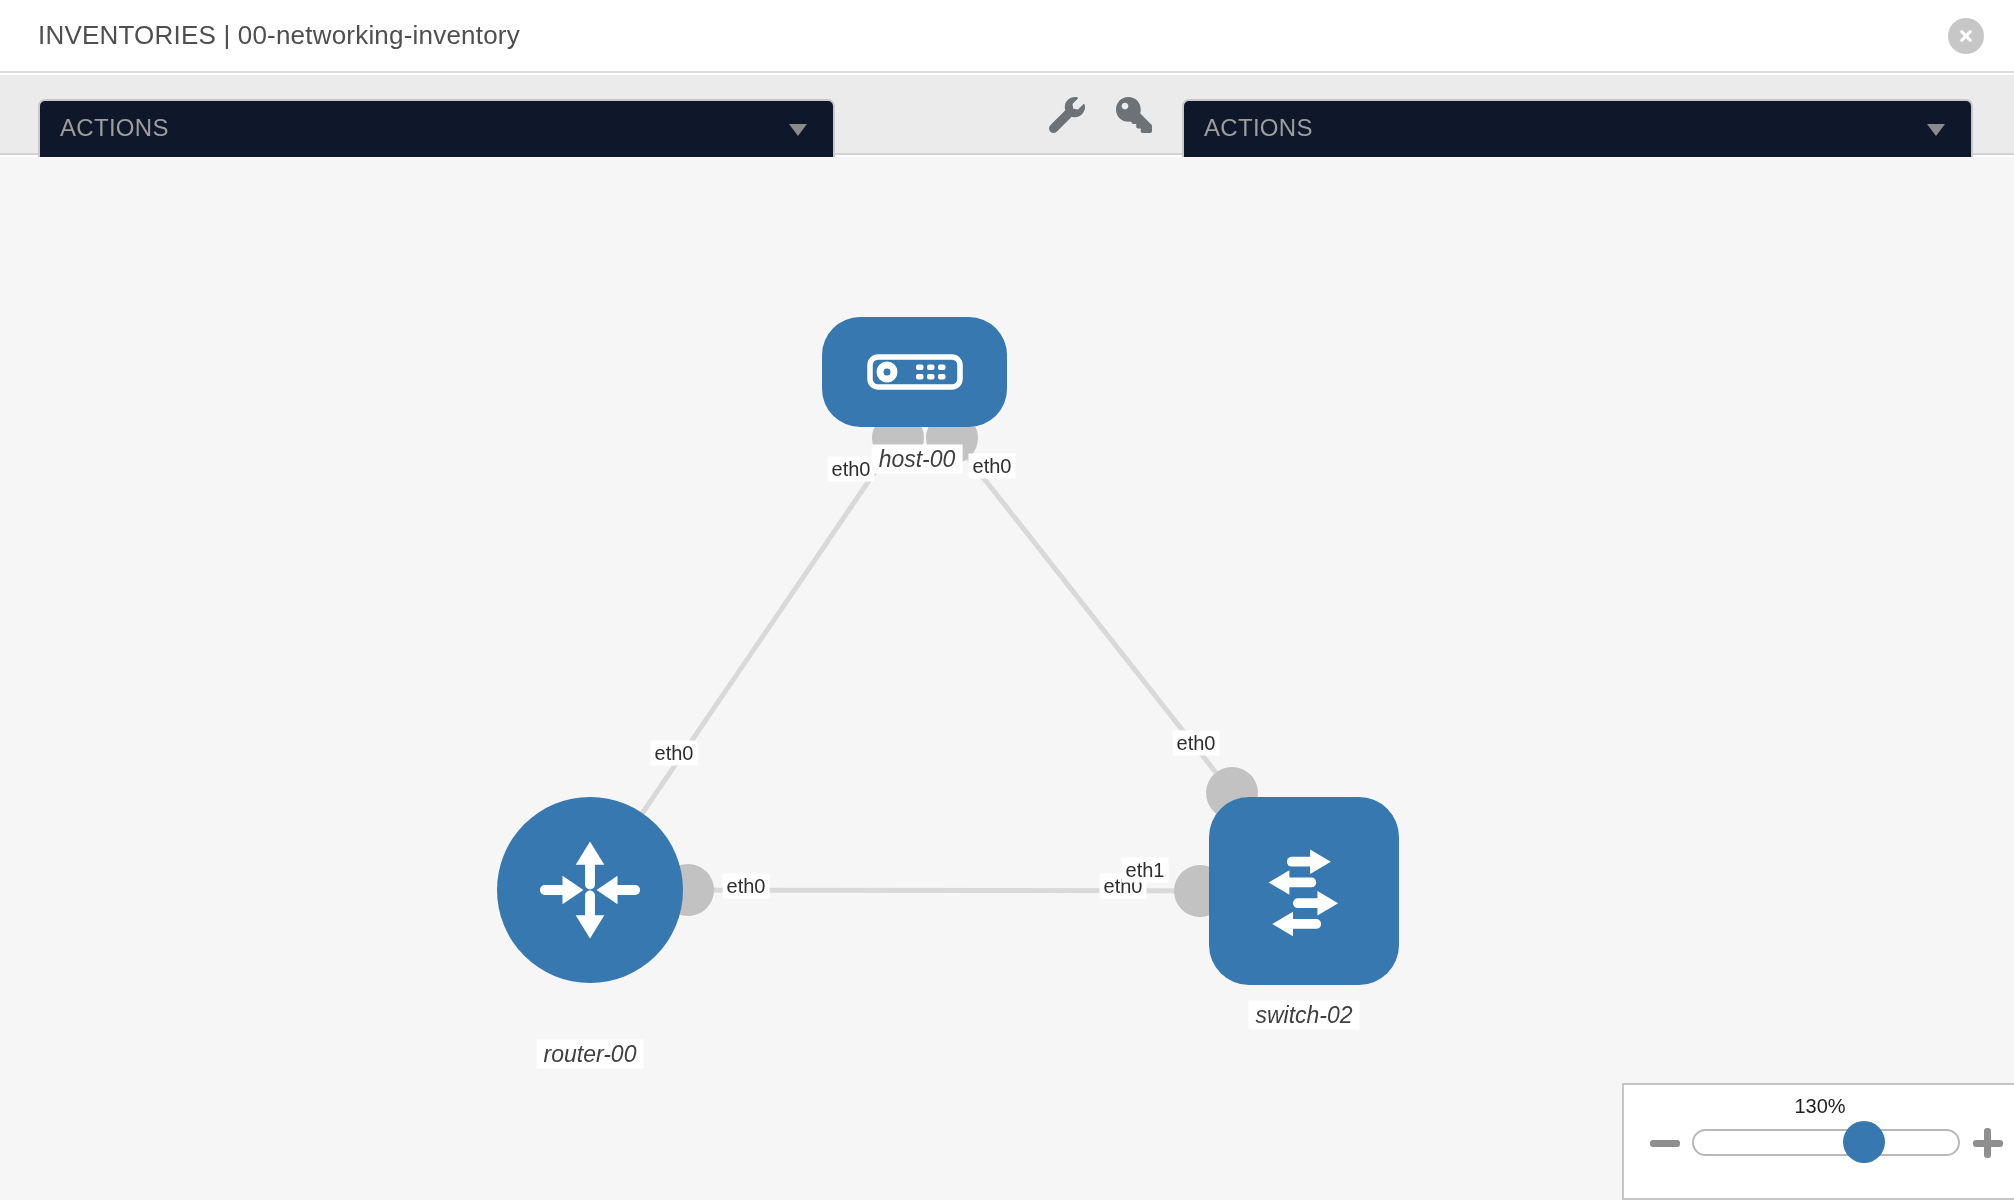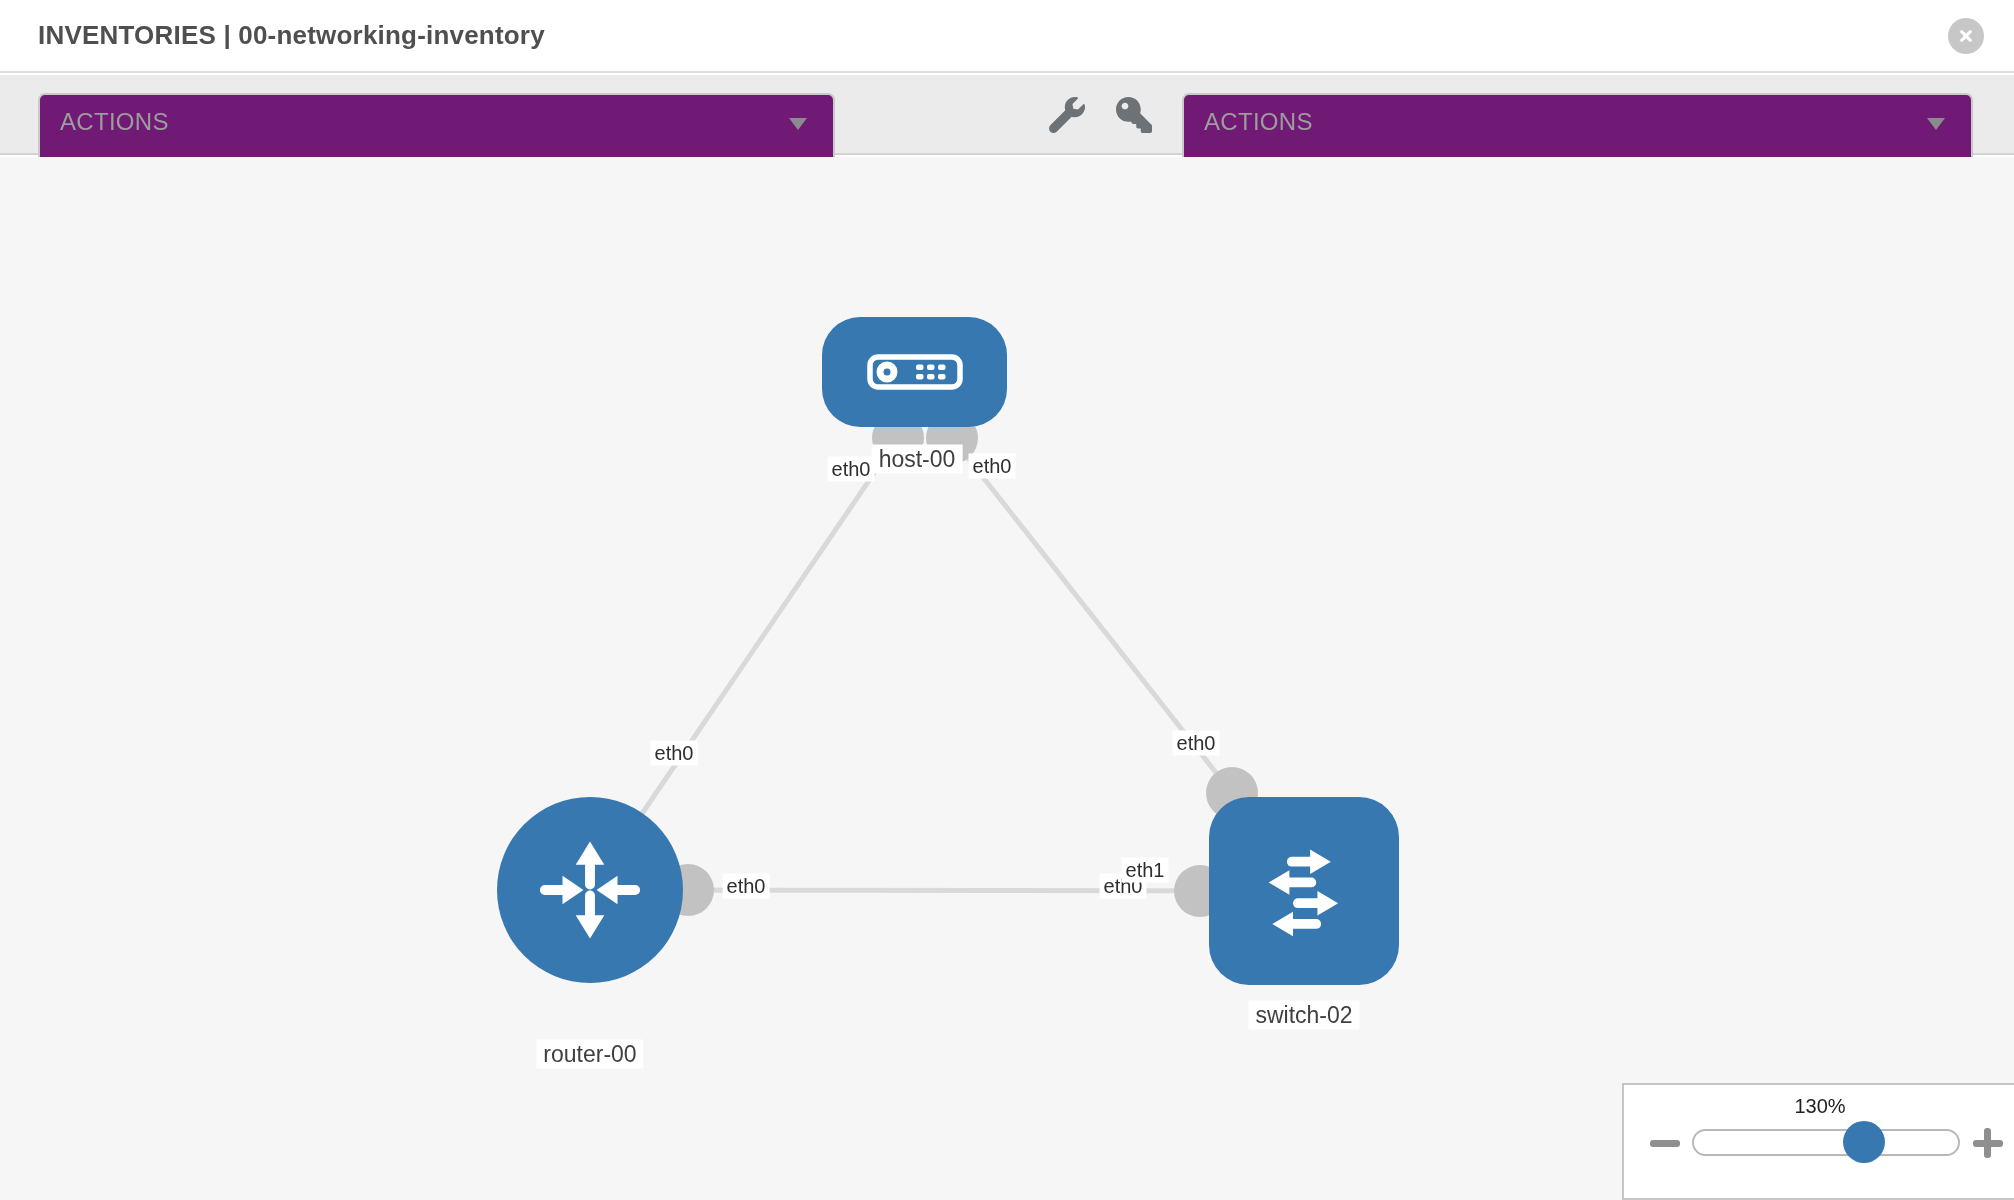"INVENTORIES | 00-networking-inventory" .page-title { font-weight: bold -> normal }
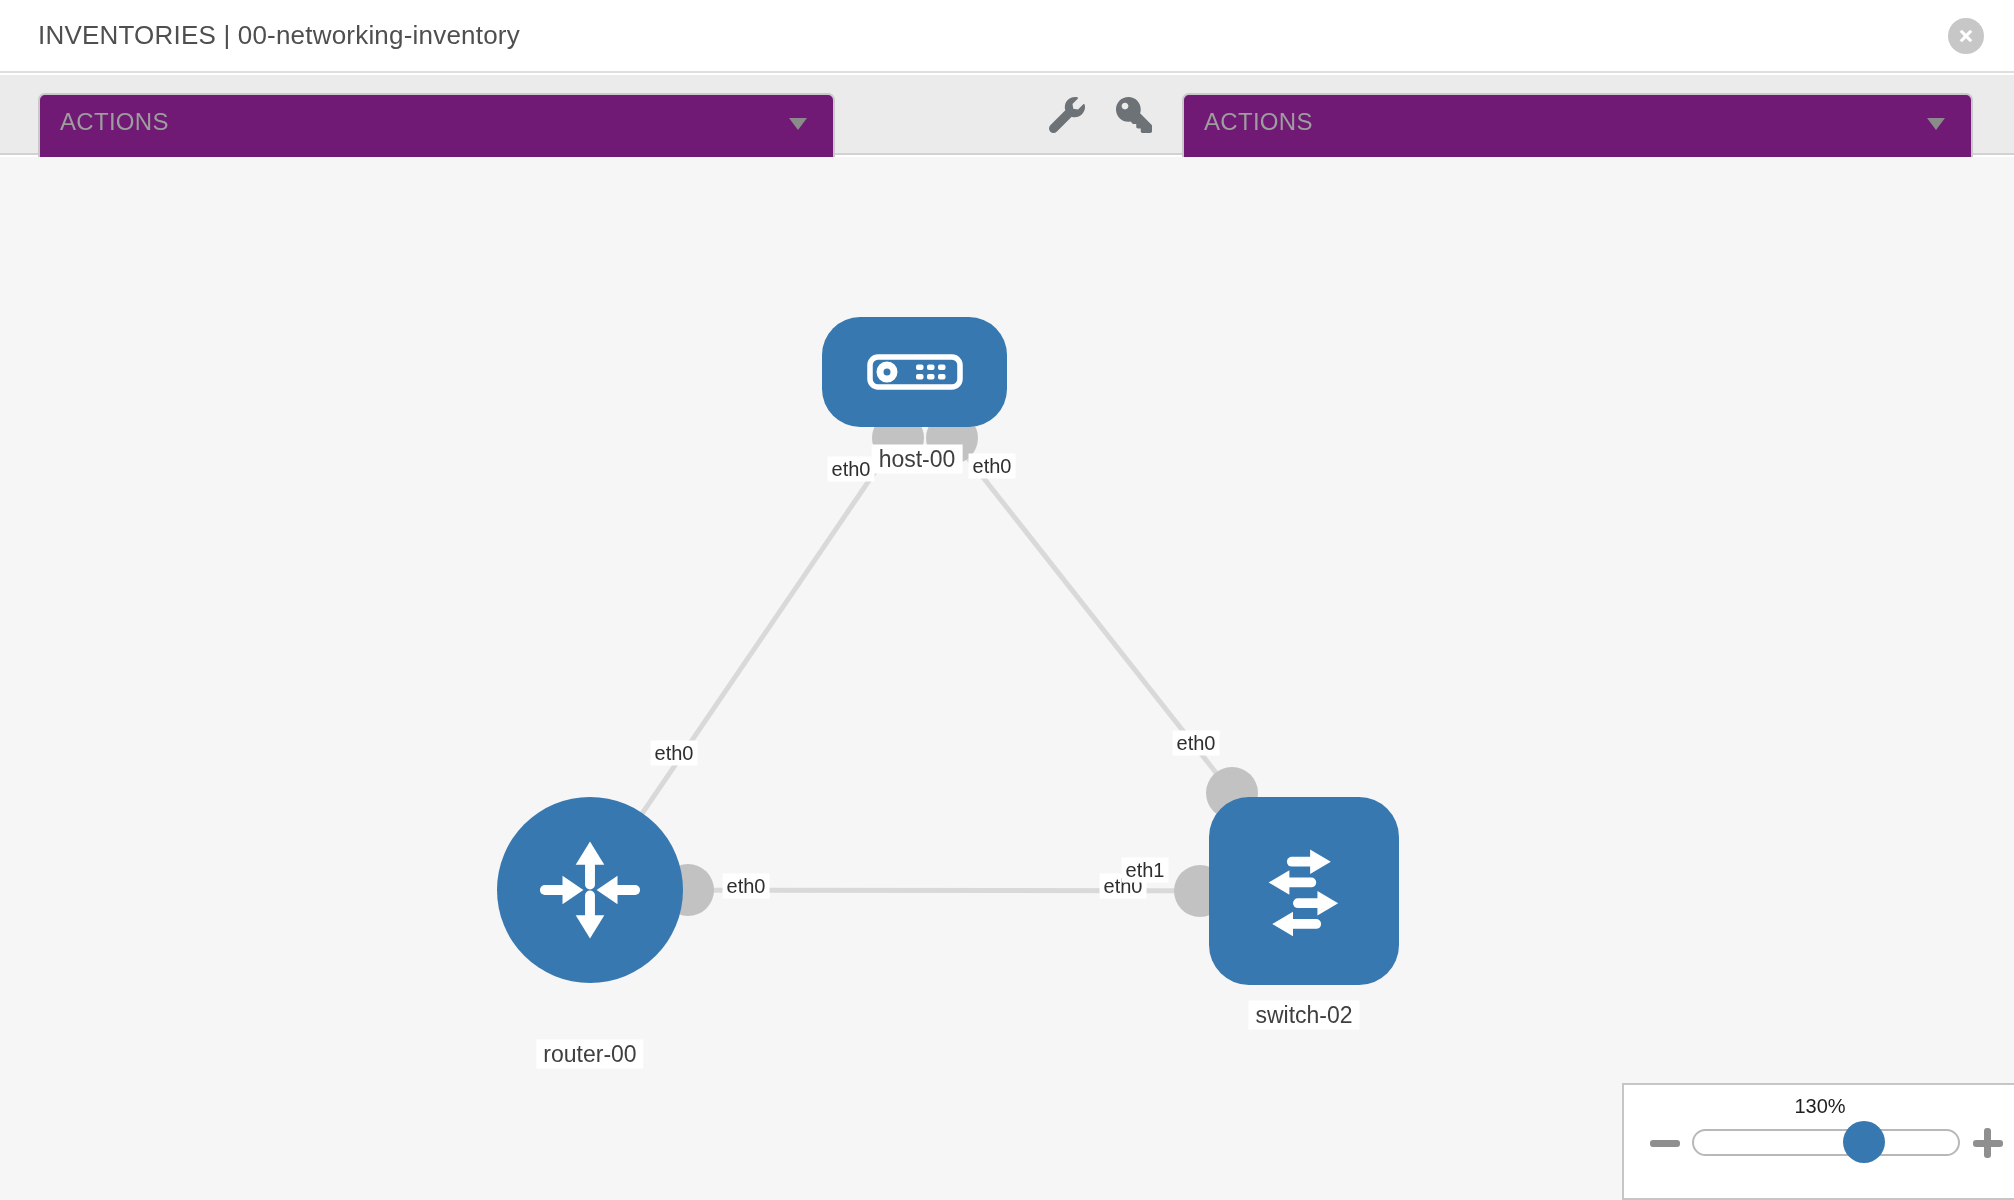"ACTIONS" .dd-box { background: #701a75 -> #0f172a; top: 18px -> 24px }
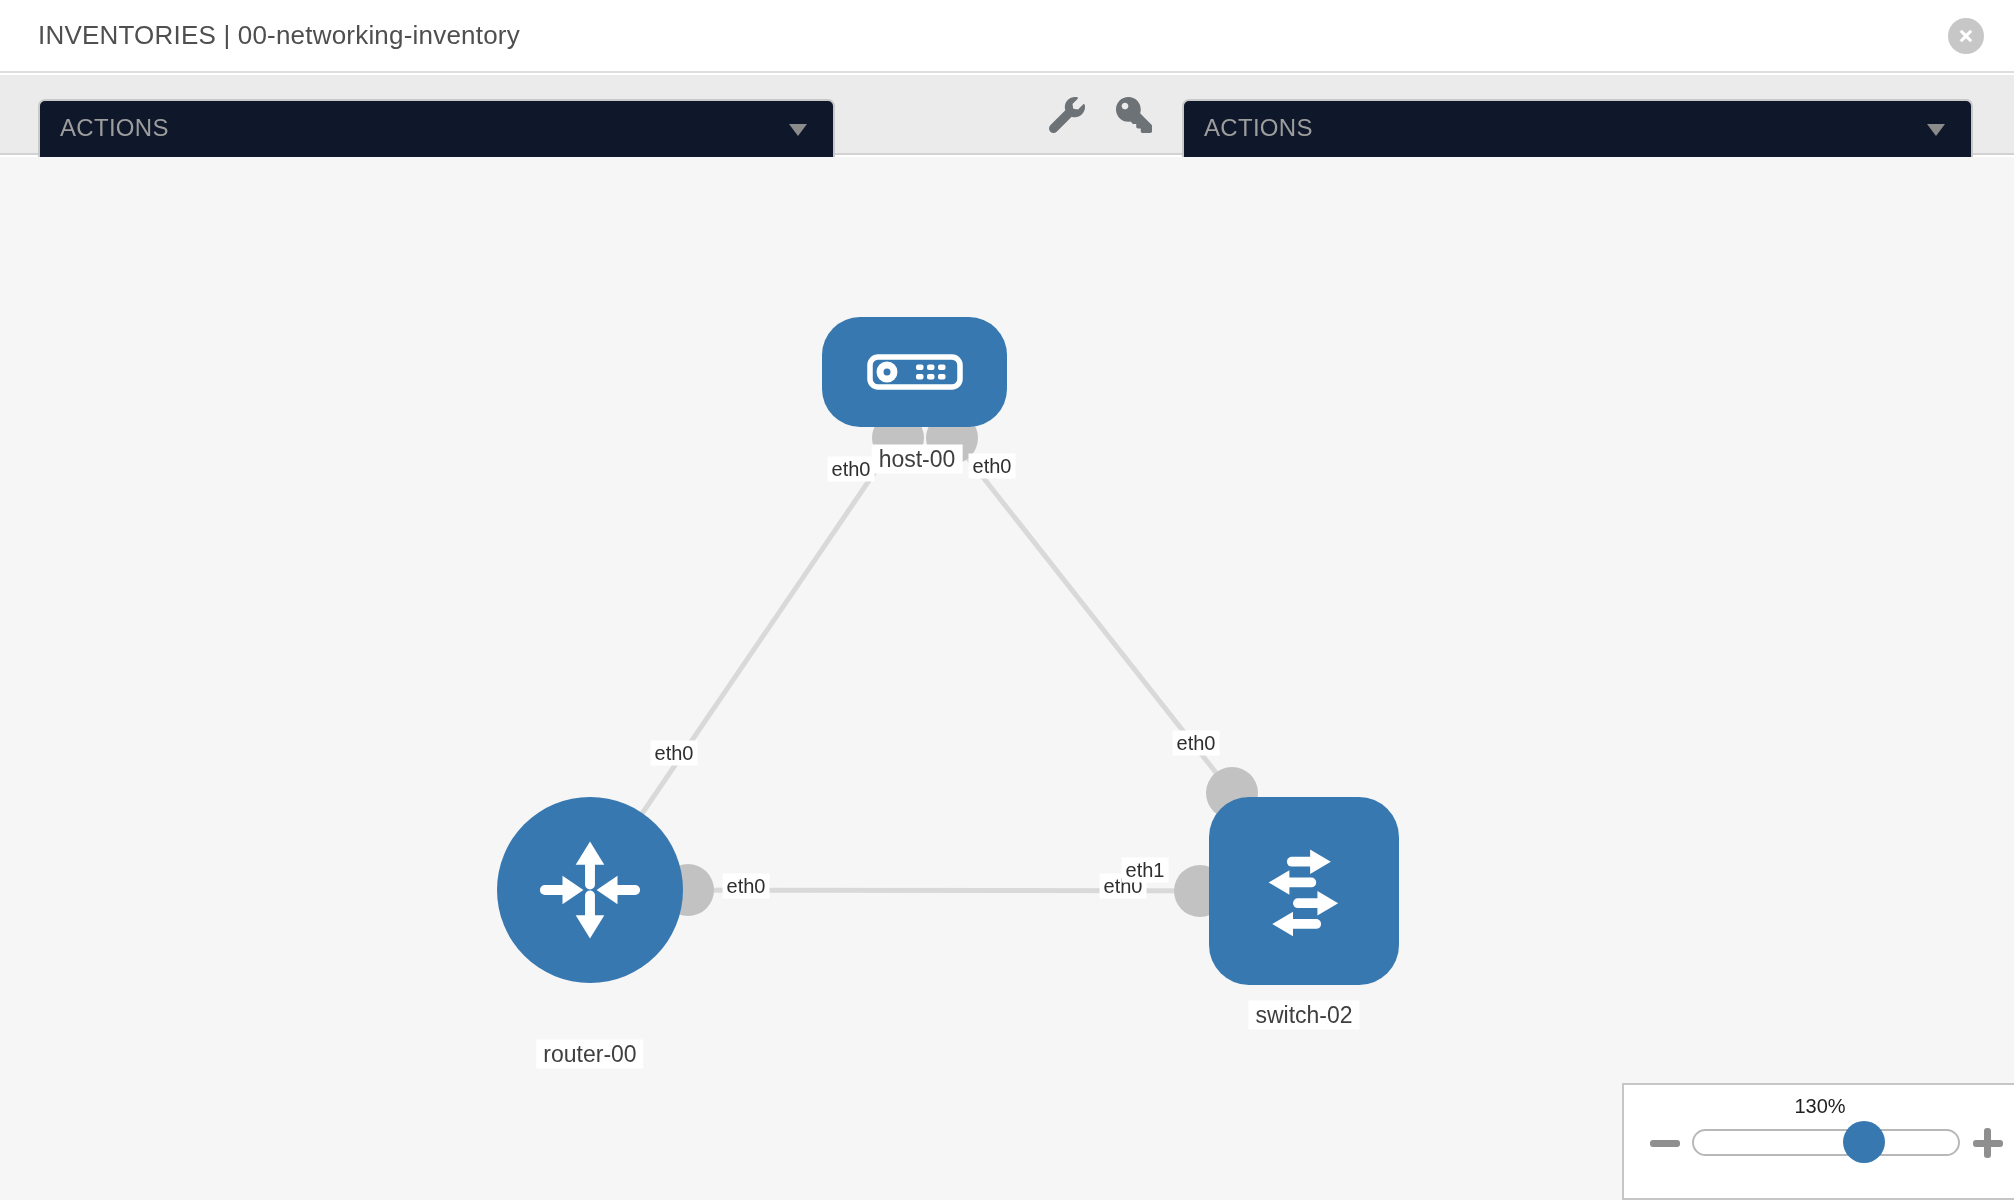"host-00" .node-label { font-style: none -> italic }
